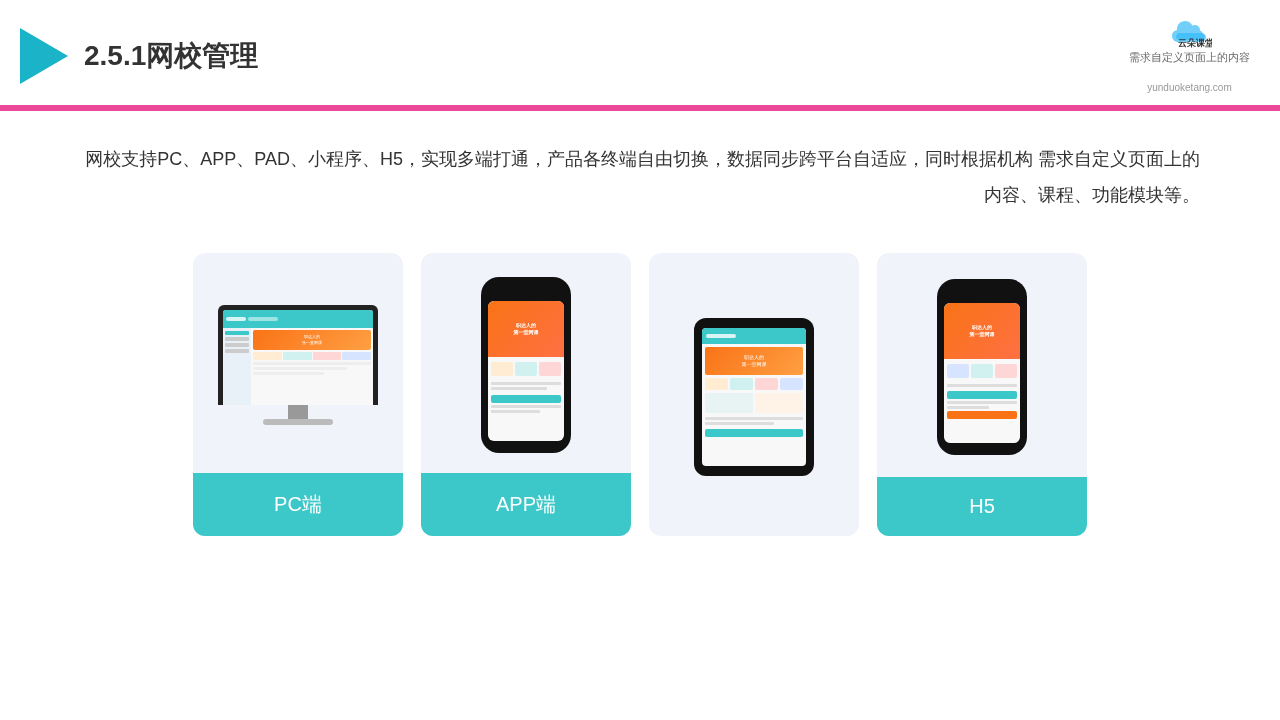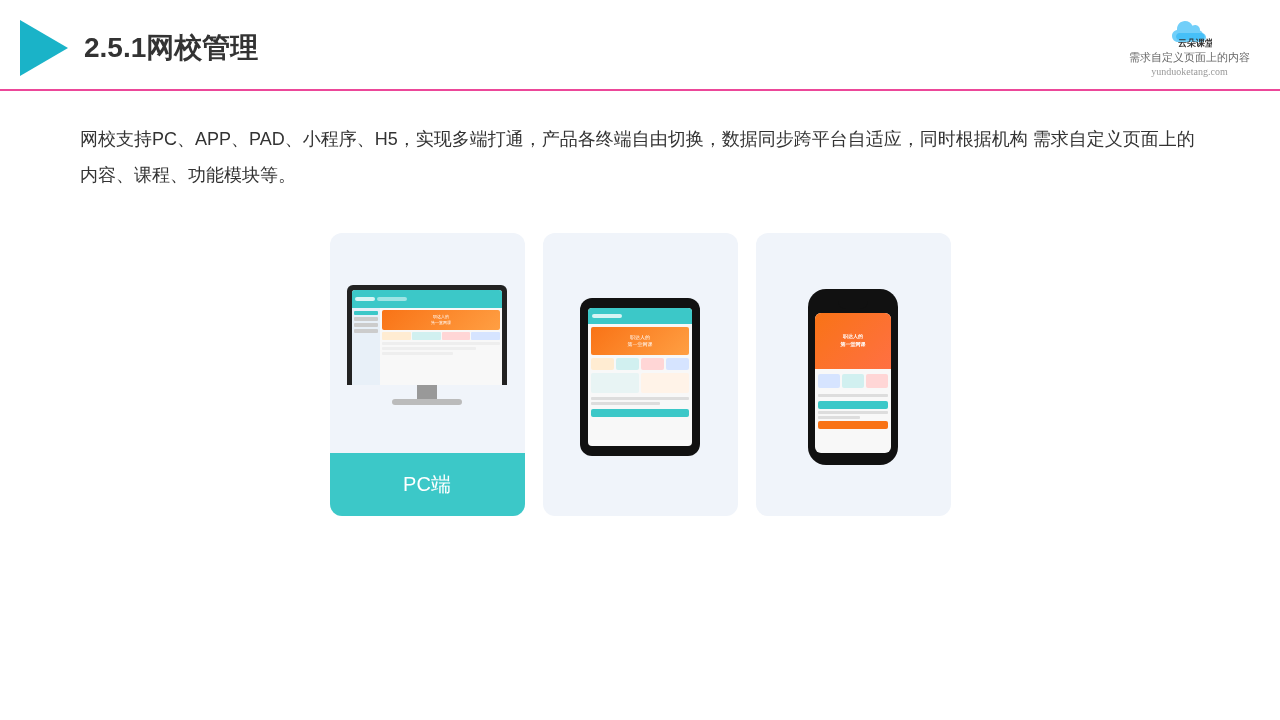"2.5.1网校管理" .header { border-bottom: 2px solid #ec4899 -> 6px solid #ec4899 }
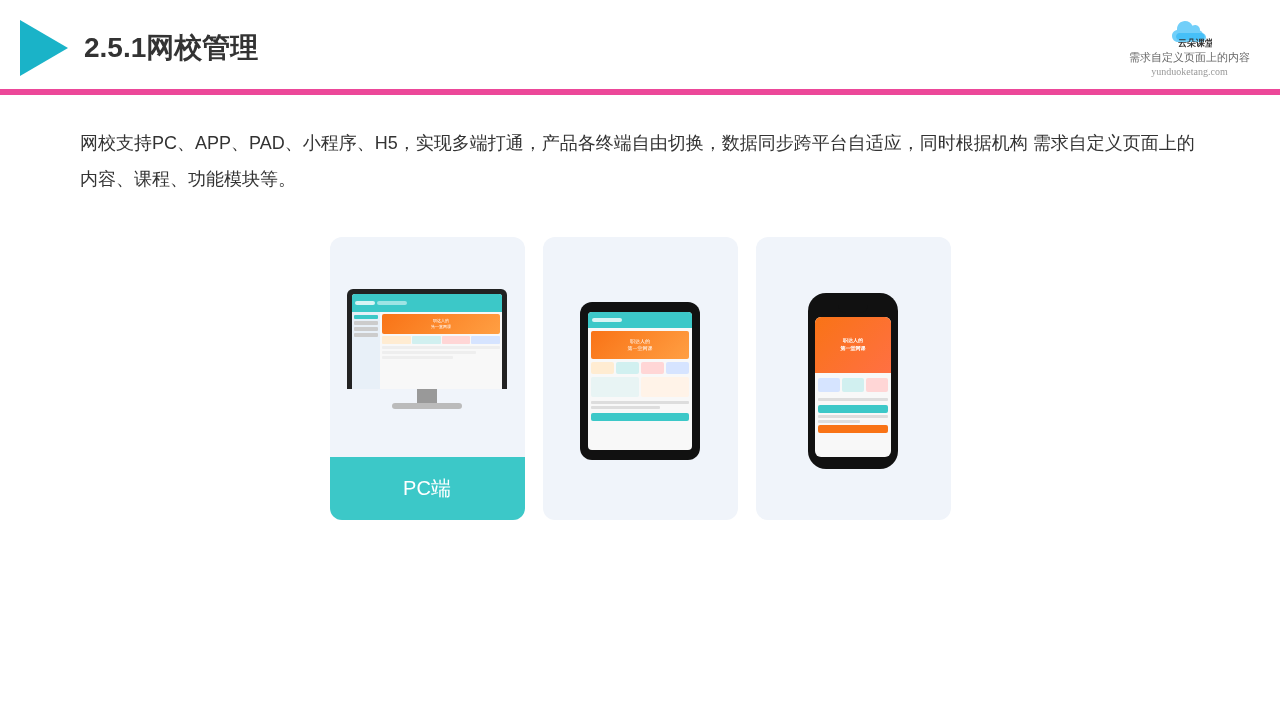"yunduoketang.com" .brand-url { font-family: Liberation Serif, serif -> none; margin-top: 1px -> 17px }
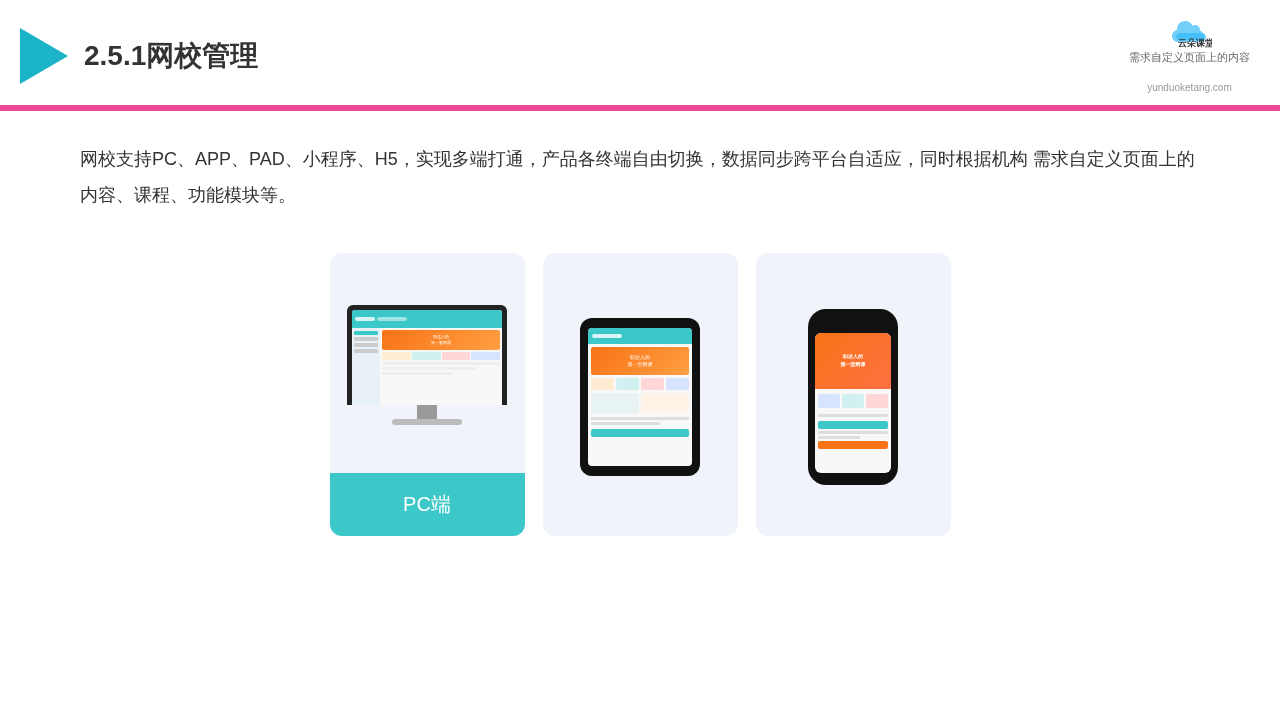"网校支持PC、APP、PAD、小程序、H5，实现多端打通，产品各终端自由切换，数" .description { text-align: none -> right }
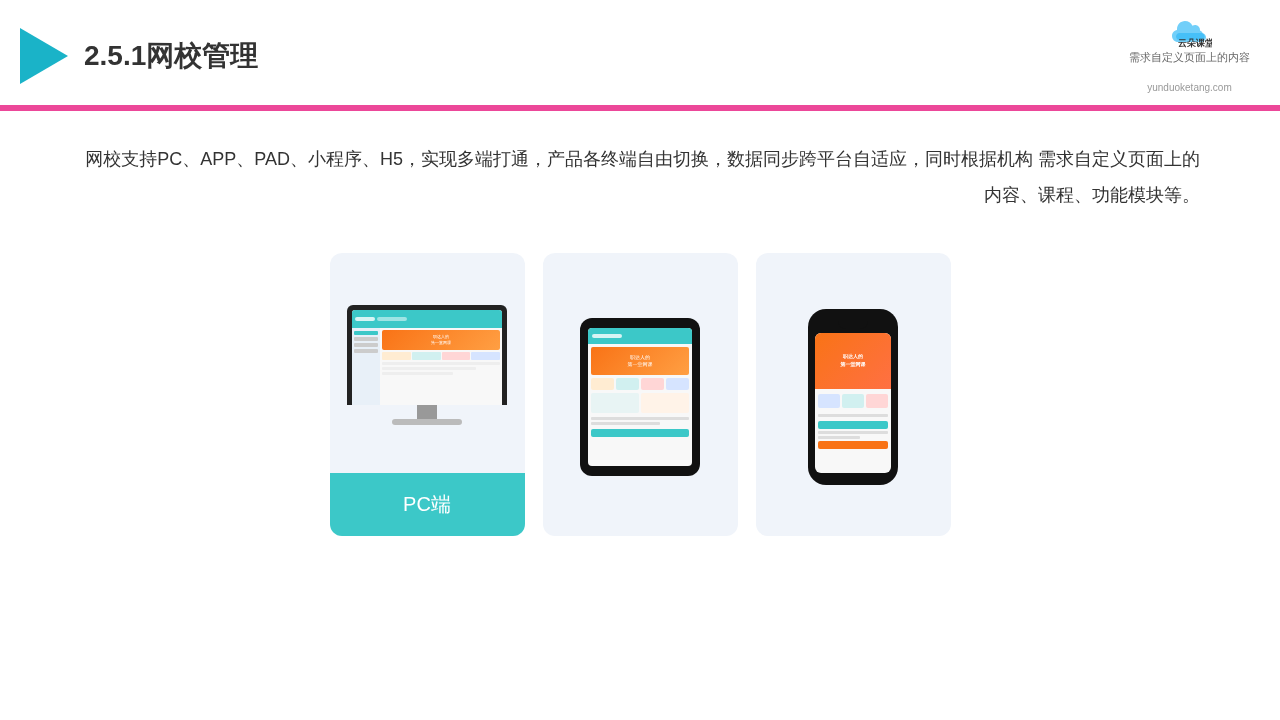"PC端" .card { width: 195px -> 210px }
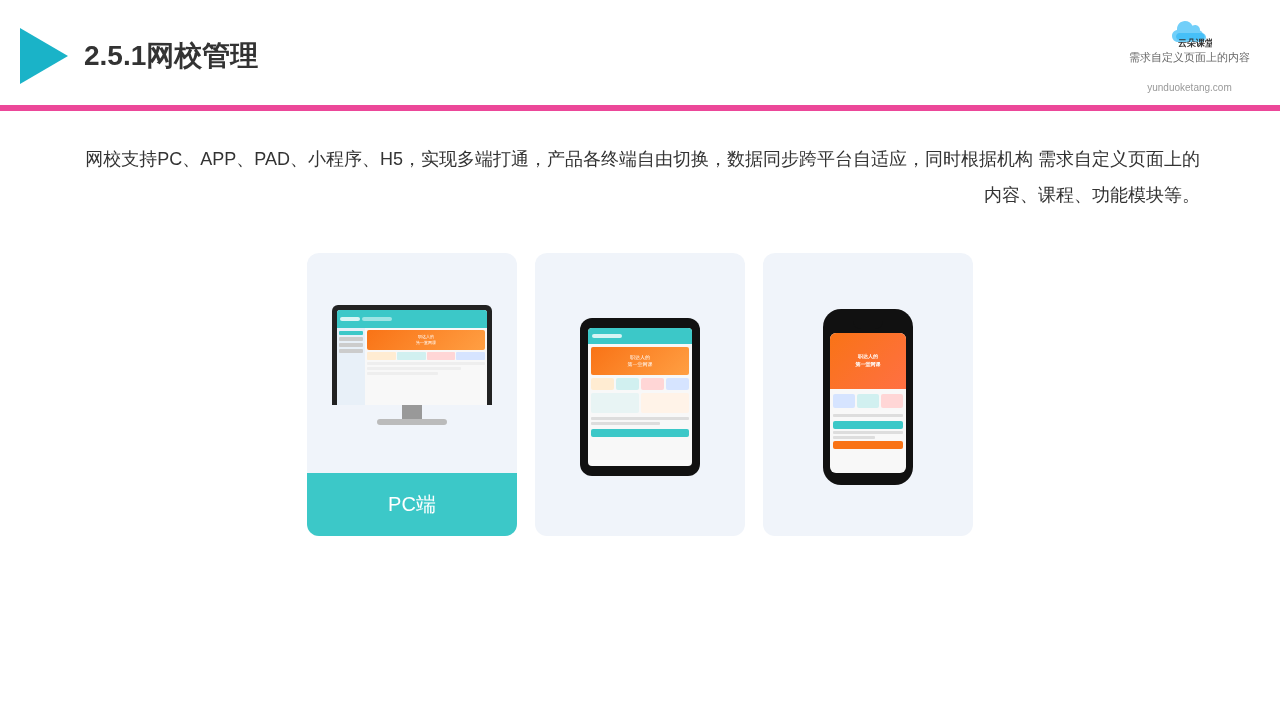"APP端" div.card { html: none -> <div> <div> <div> <div></div> <div> <div> <div> <div>职达人的<br>第一堂网课</div> </div> <div> <div></div> <div></div> <div></div> </div> <div> <div></div> <div></div> <div></div> <div></div> <div></div> </div> </div> </div> </div> </div> <div>APP端</div> </div> }
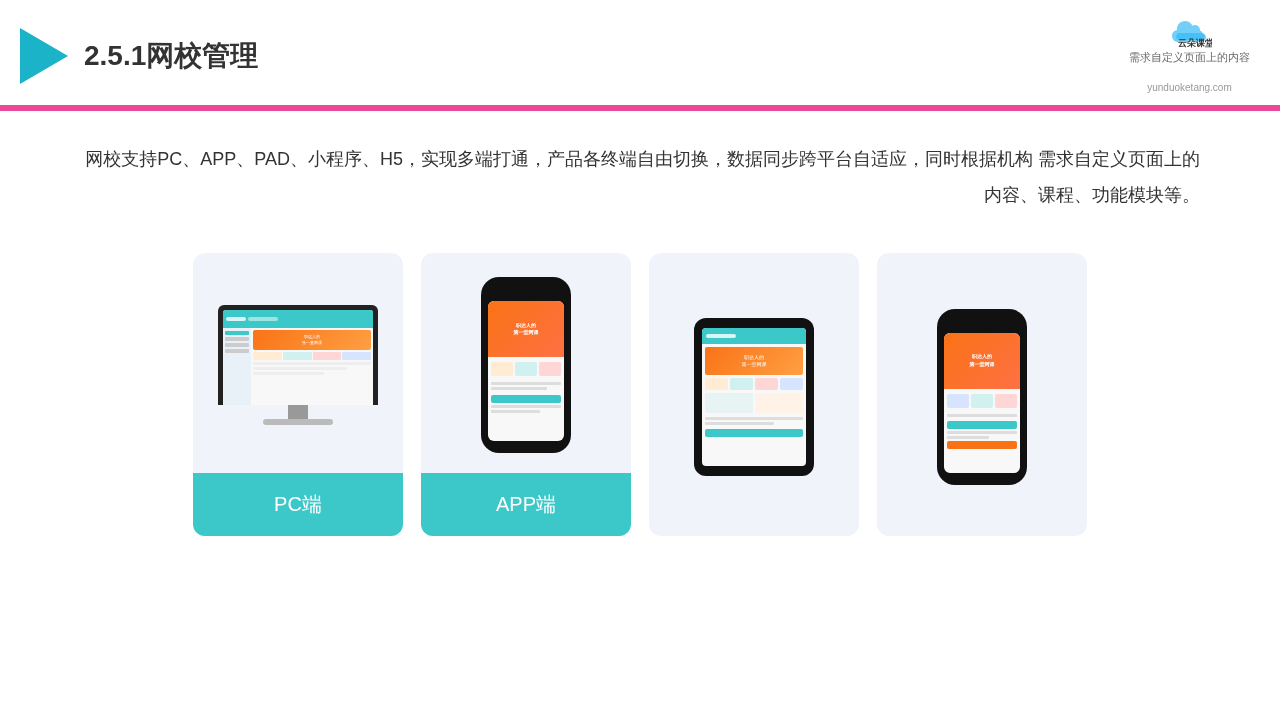"H5" div.card-label { html: none -> <div>H5</div> }
